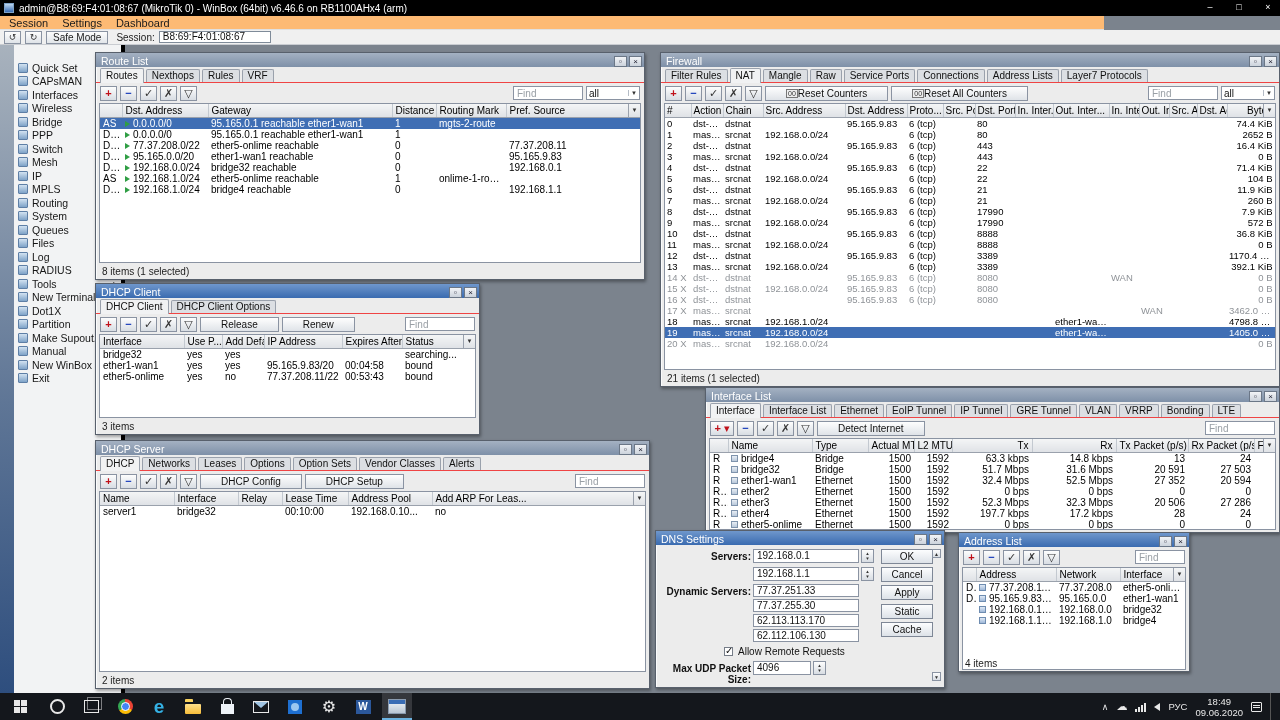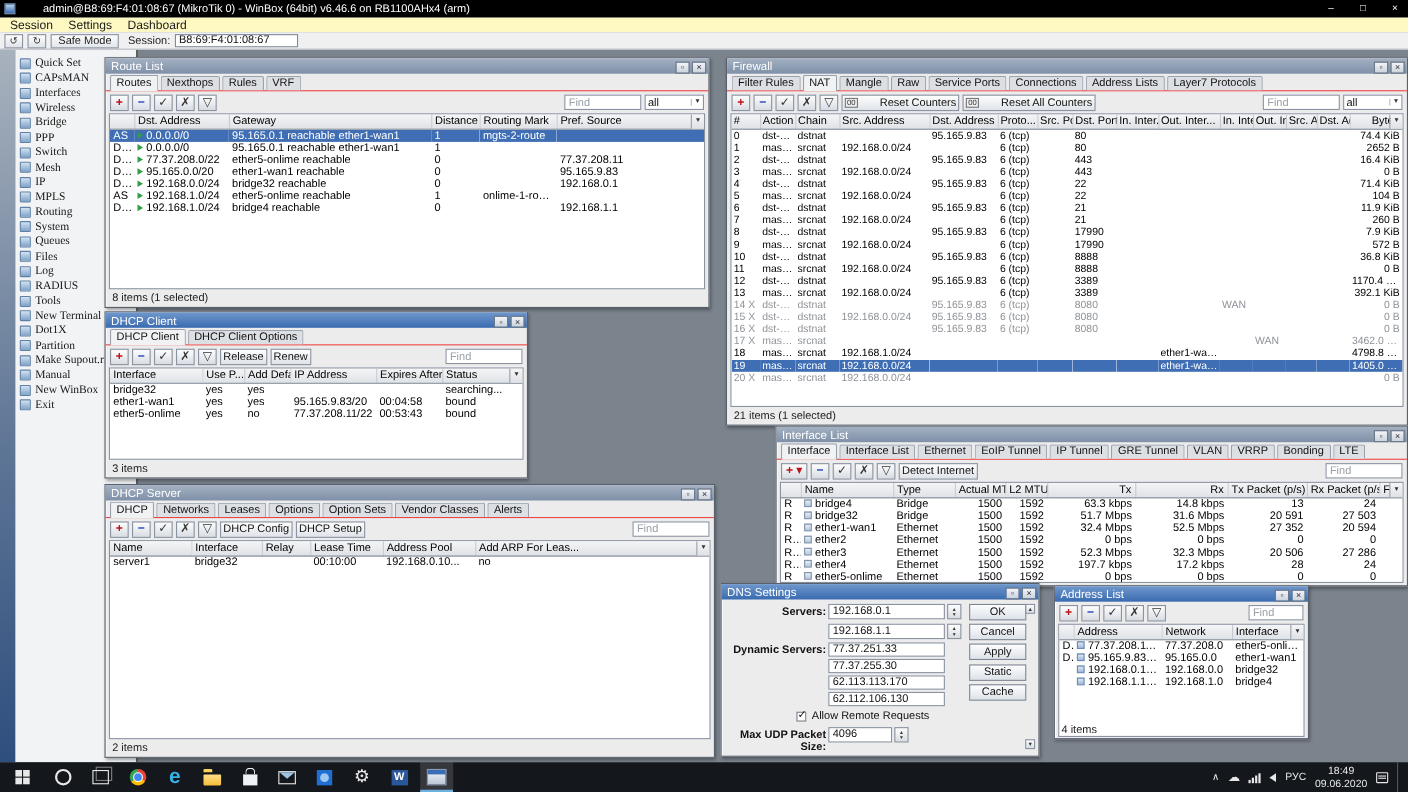"admin@B8:69:F4:01:08:67 (MikroTik 0) -" .app-title { margin-left: 20px -> none }
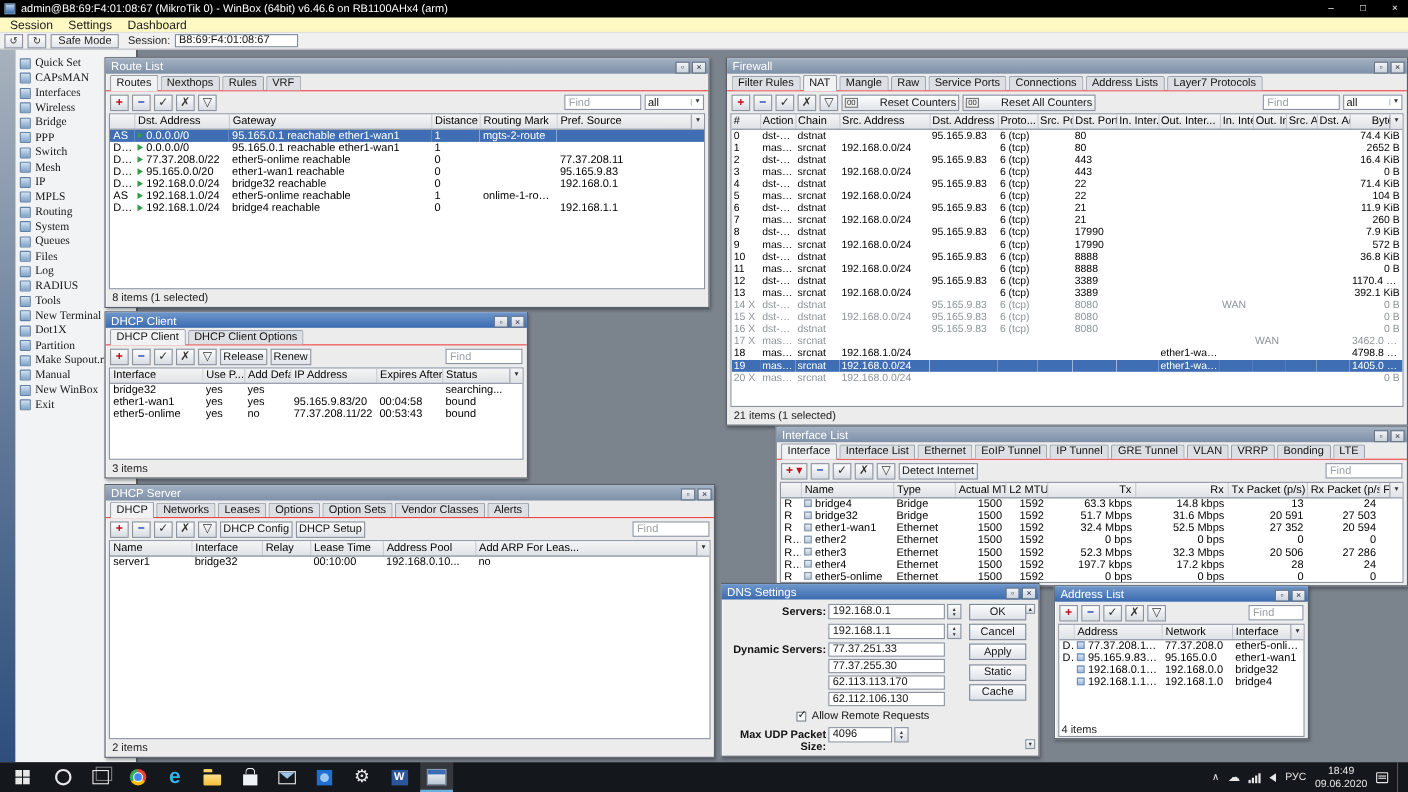"Session" .app-menubar { background: #fef9c3 -> #fdba74; width: 1280px -> 1104px }
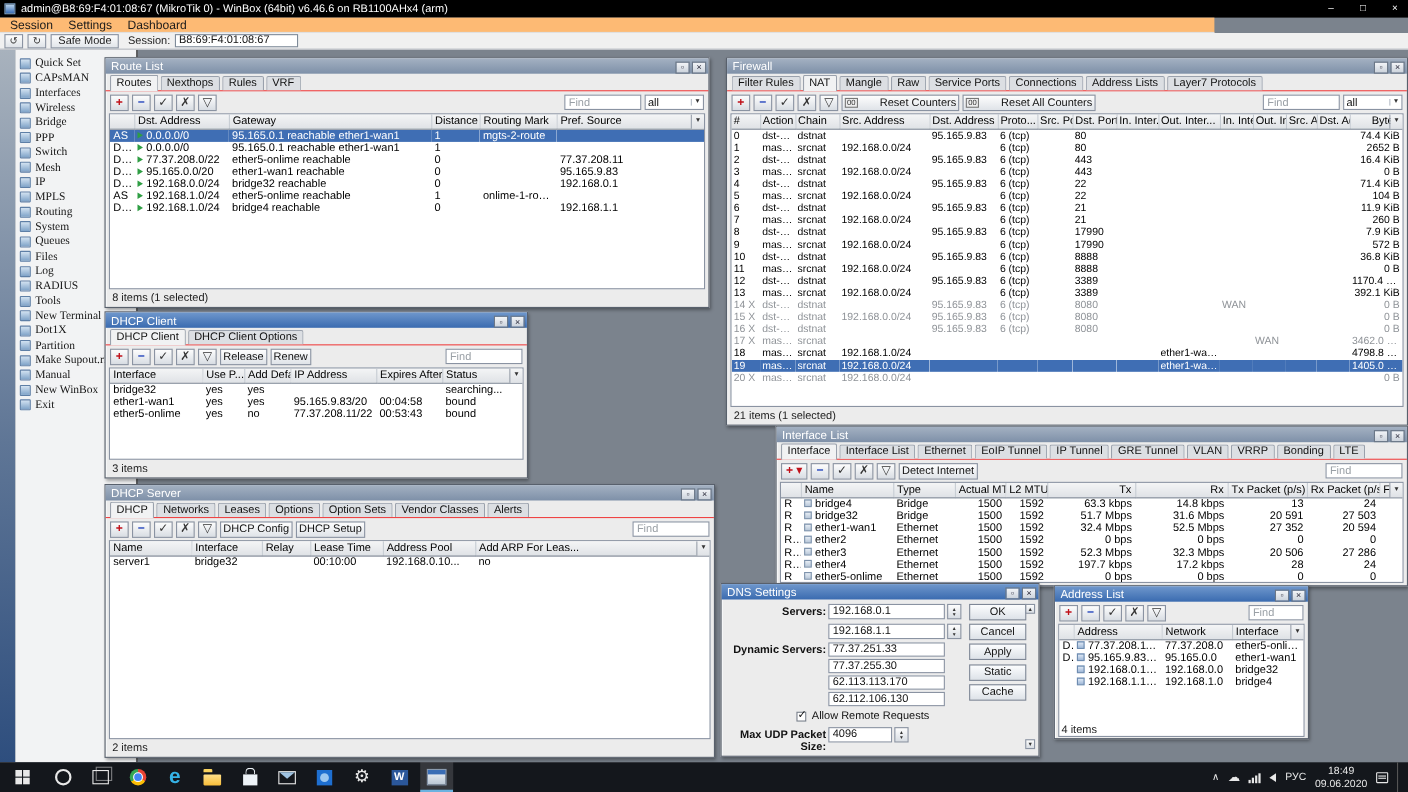"Quick Set" .sidebar { border-right: 1px solid #000000 -> 4px solid #000000; font-family: Liberation Serif, serif -> none; padding-top: 6px -> 16px }
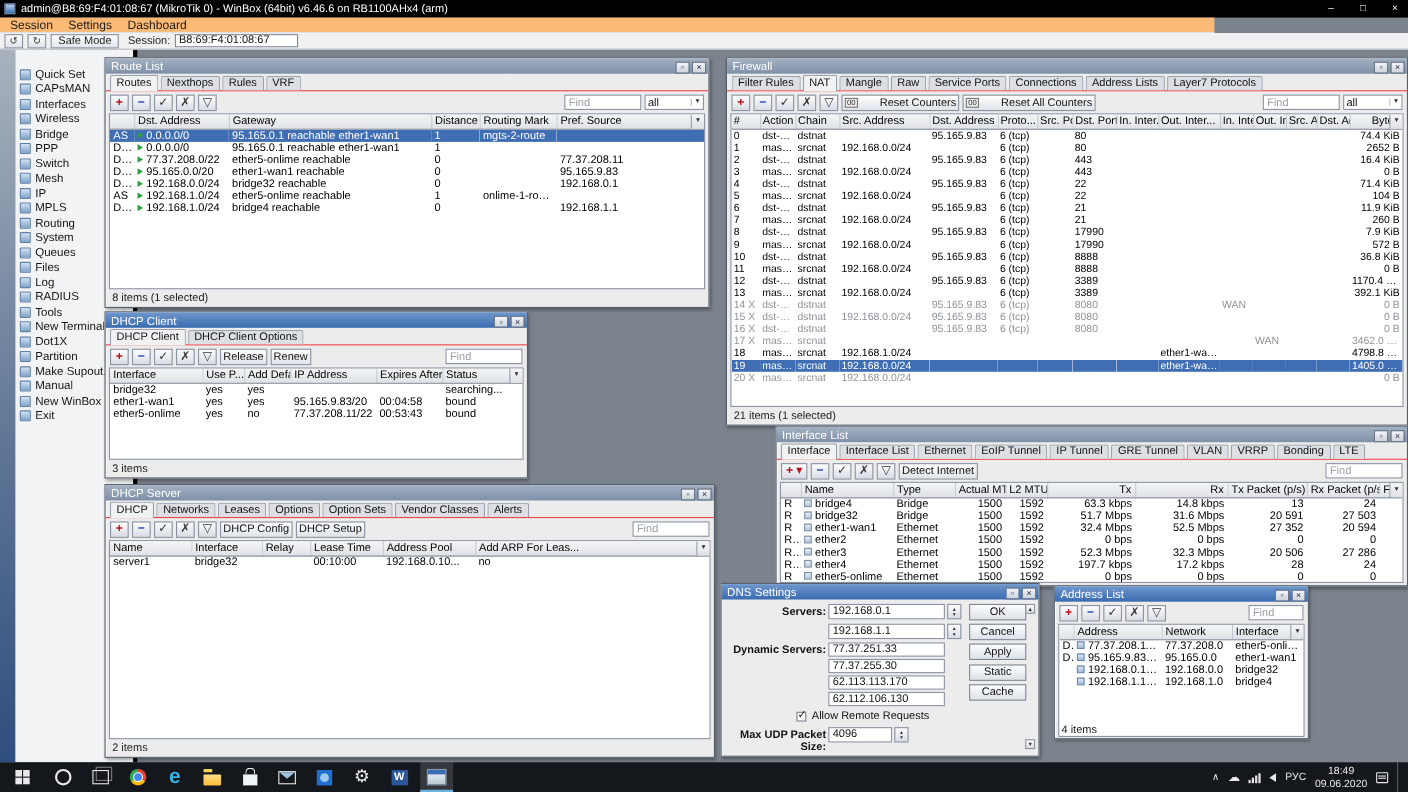"Reset Counters" .wb-btn { gap: 20px -> 0; padding: 0 2px -> 0 20px }
